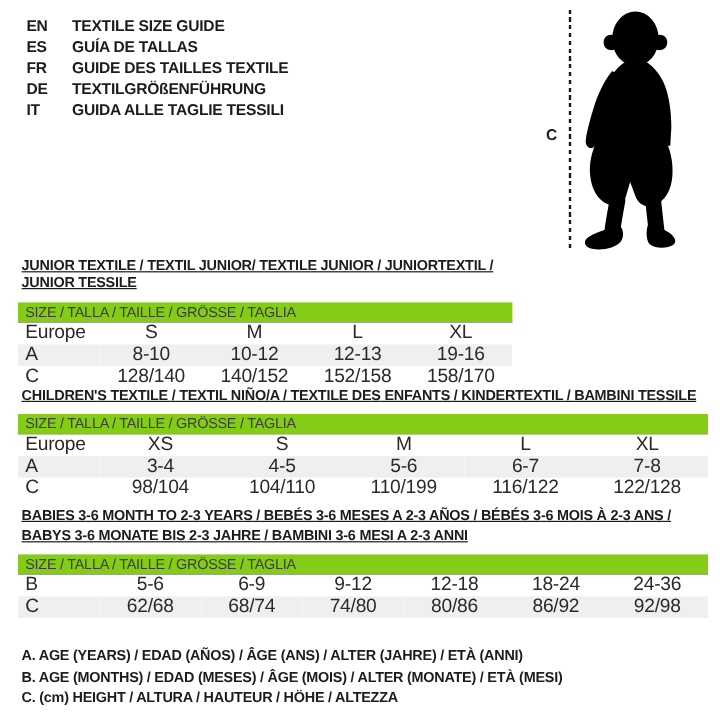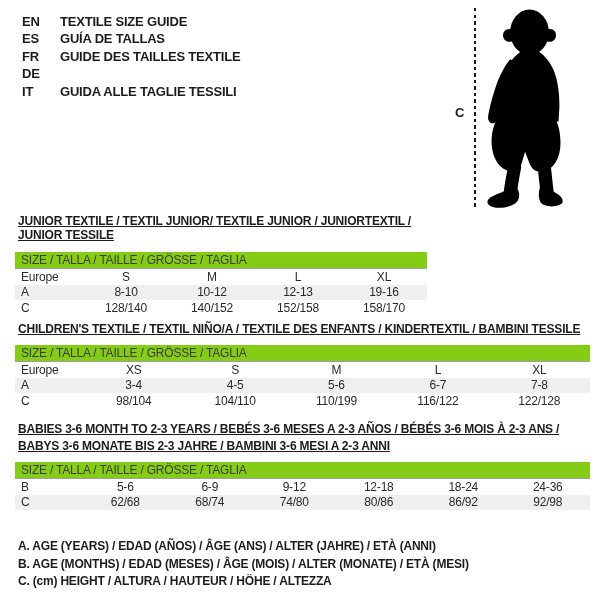"TEXTILGRÖßENFÜHRUNG" span.lang-title { html: none -> <span>TEXTILGRÖßENFÜHRUNG</span> }
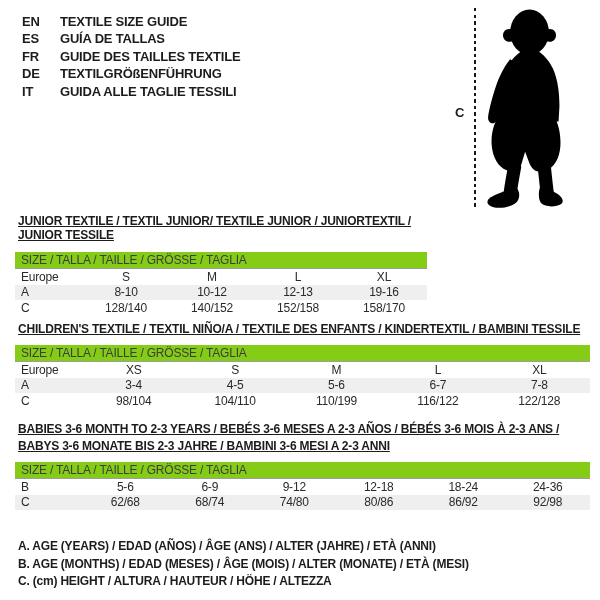"Europe" table.size-table { font-size: 12px -> 16px }
